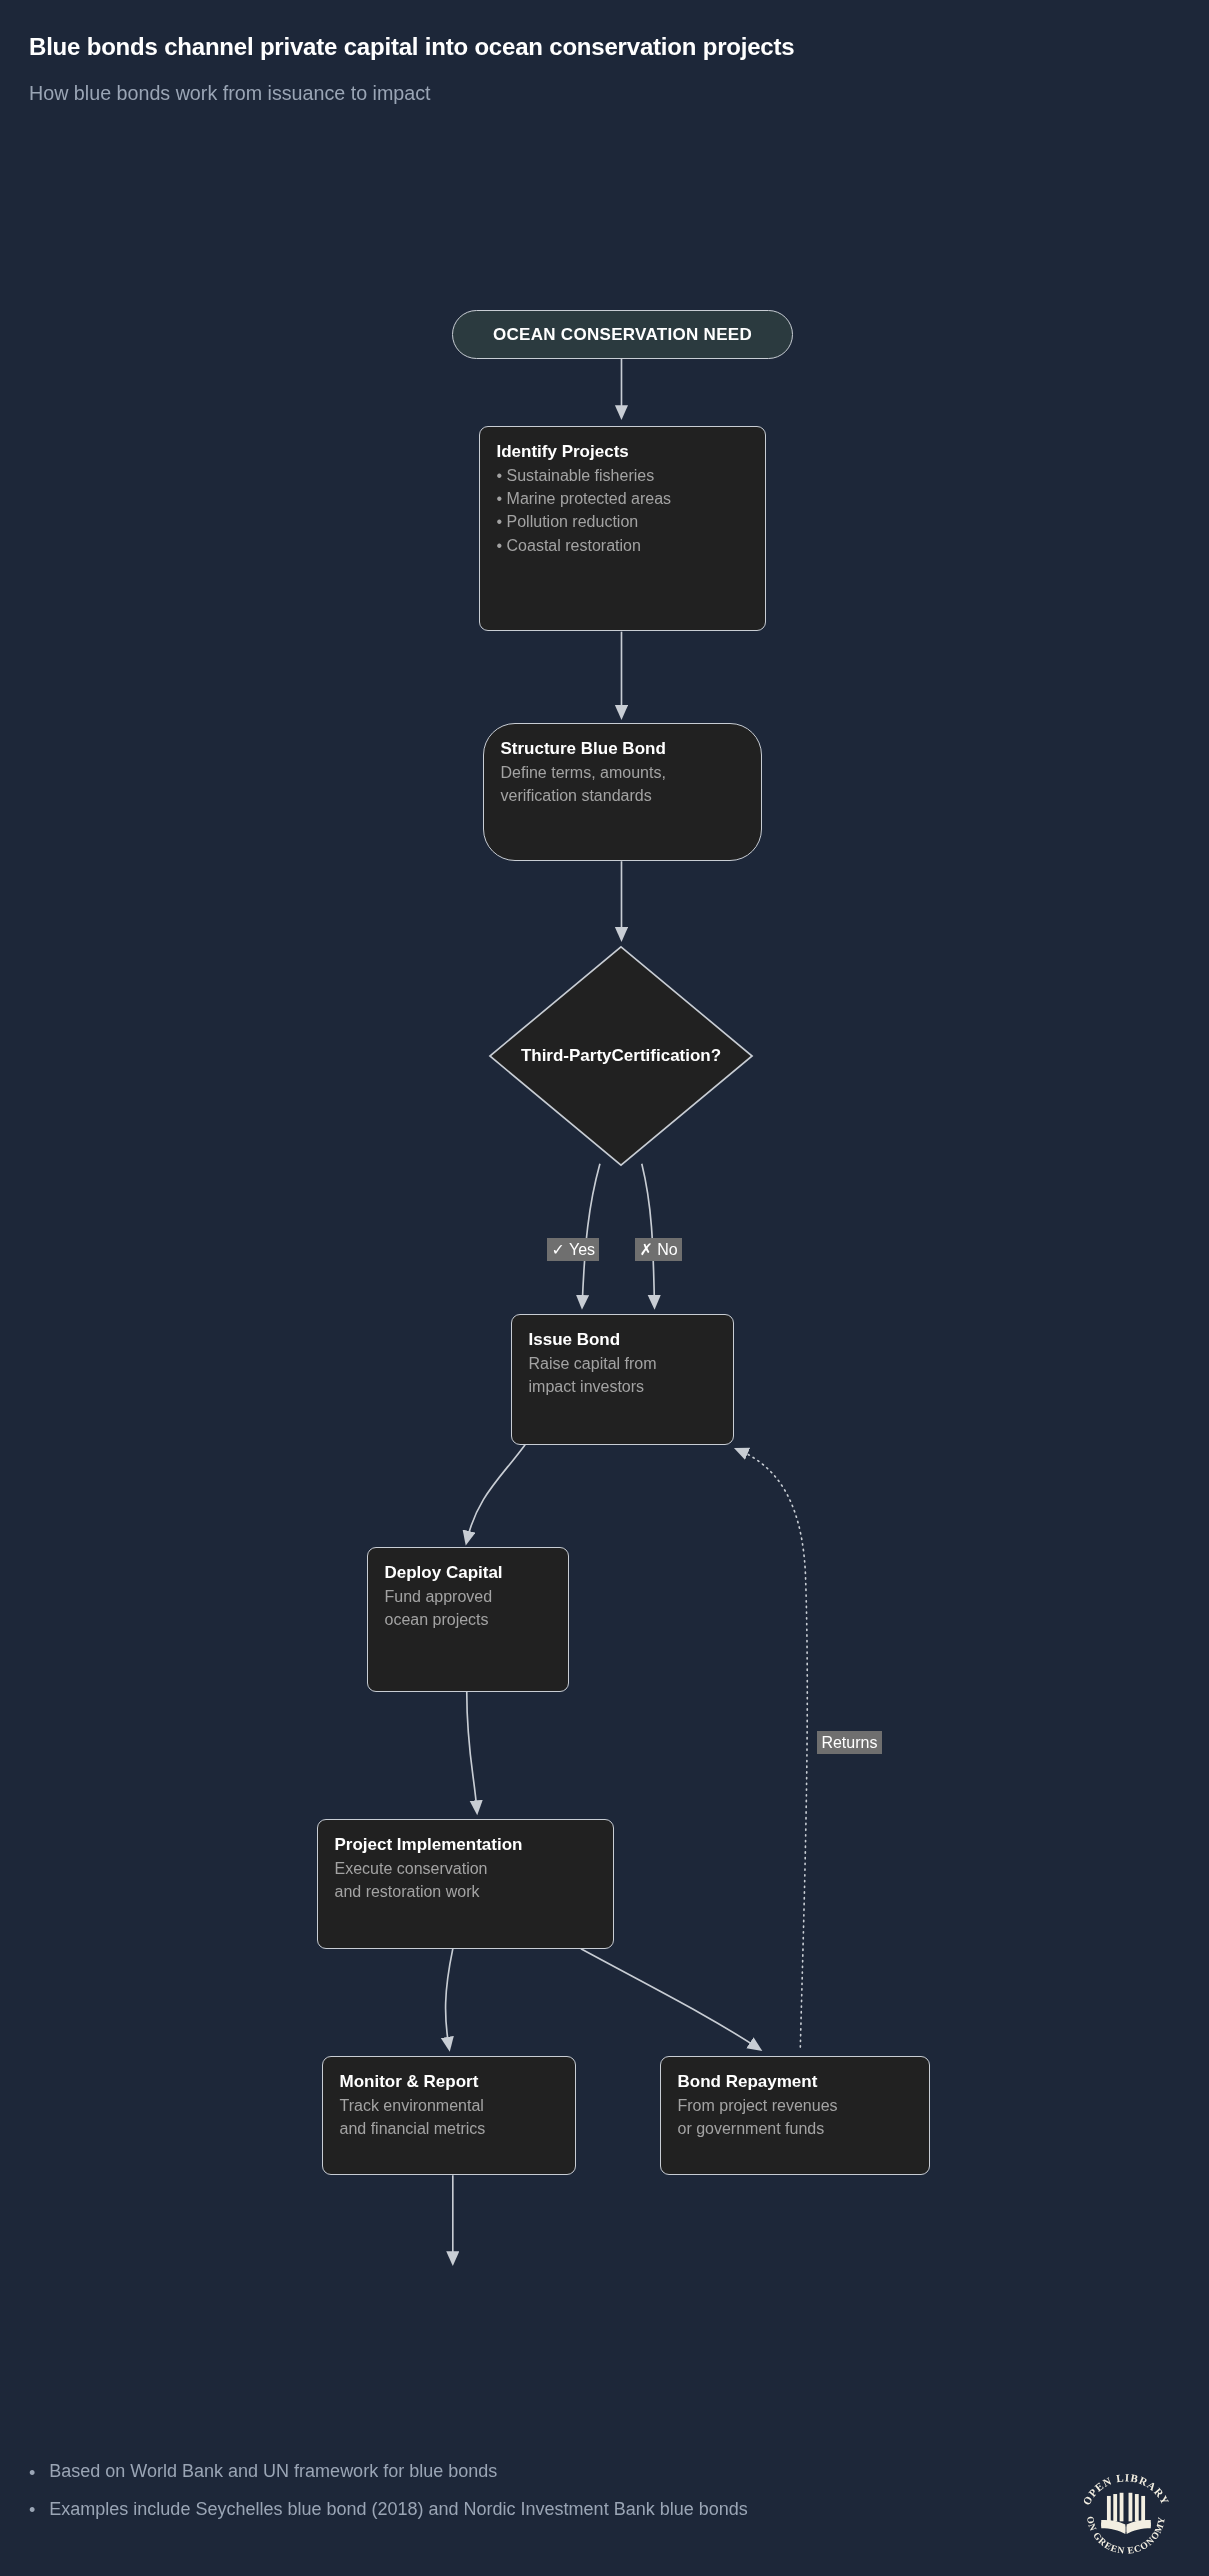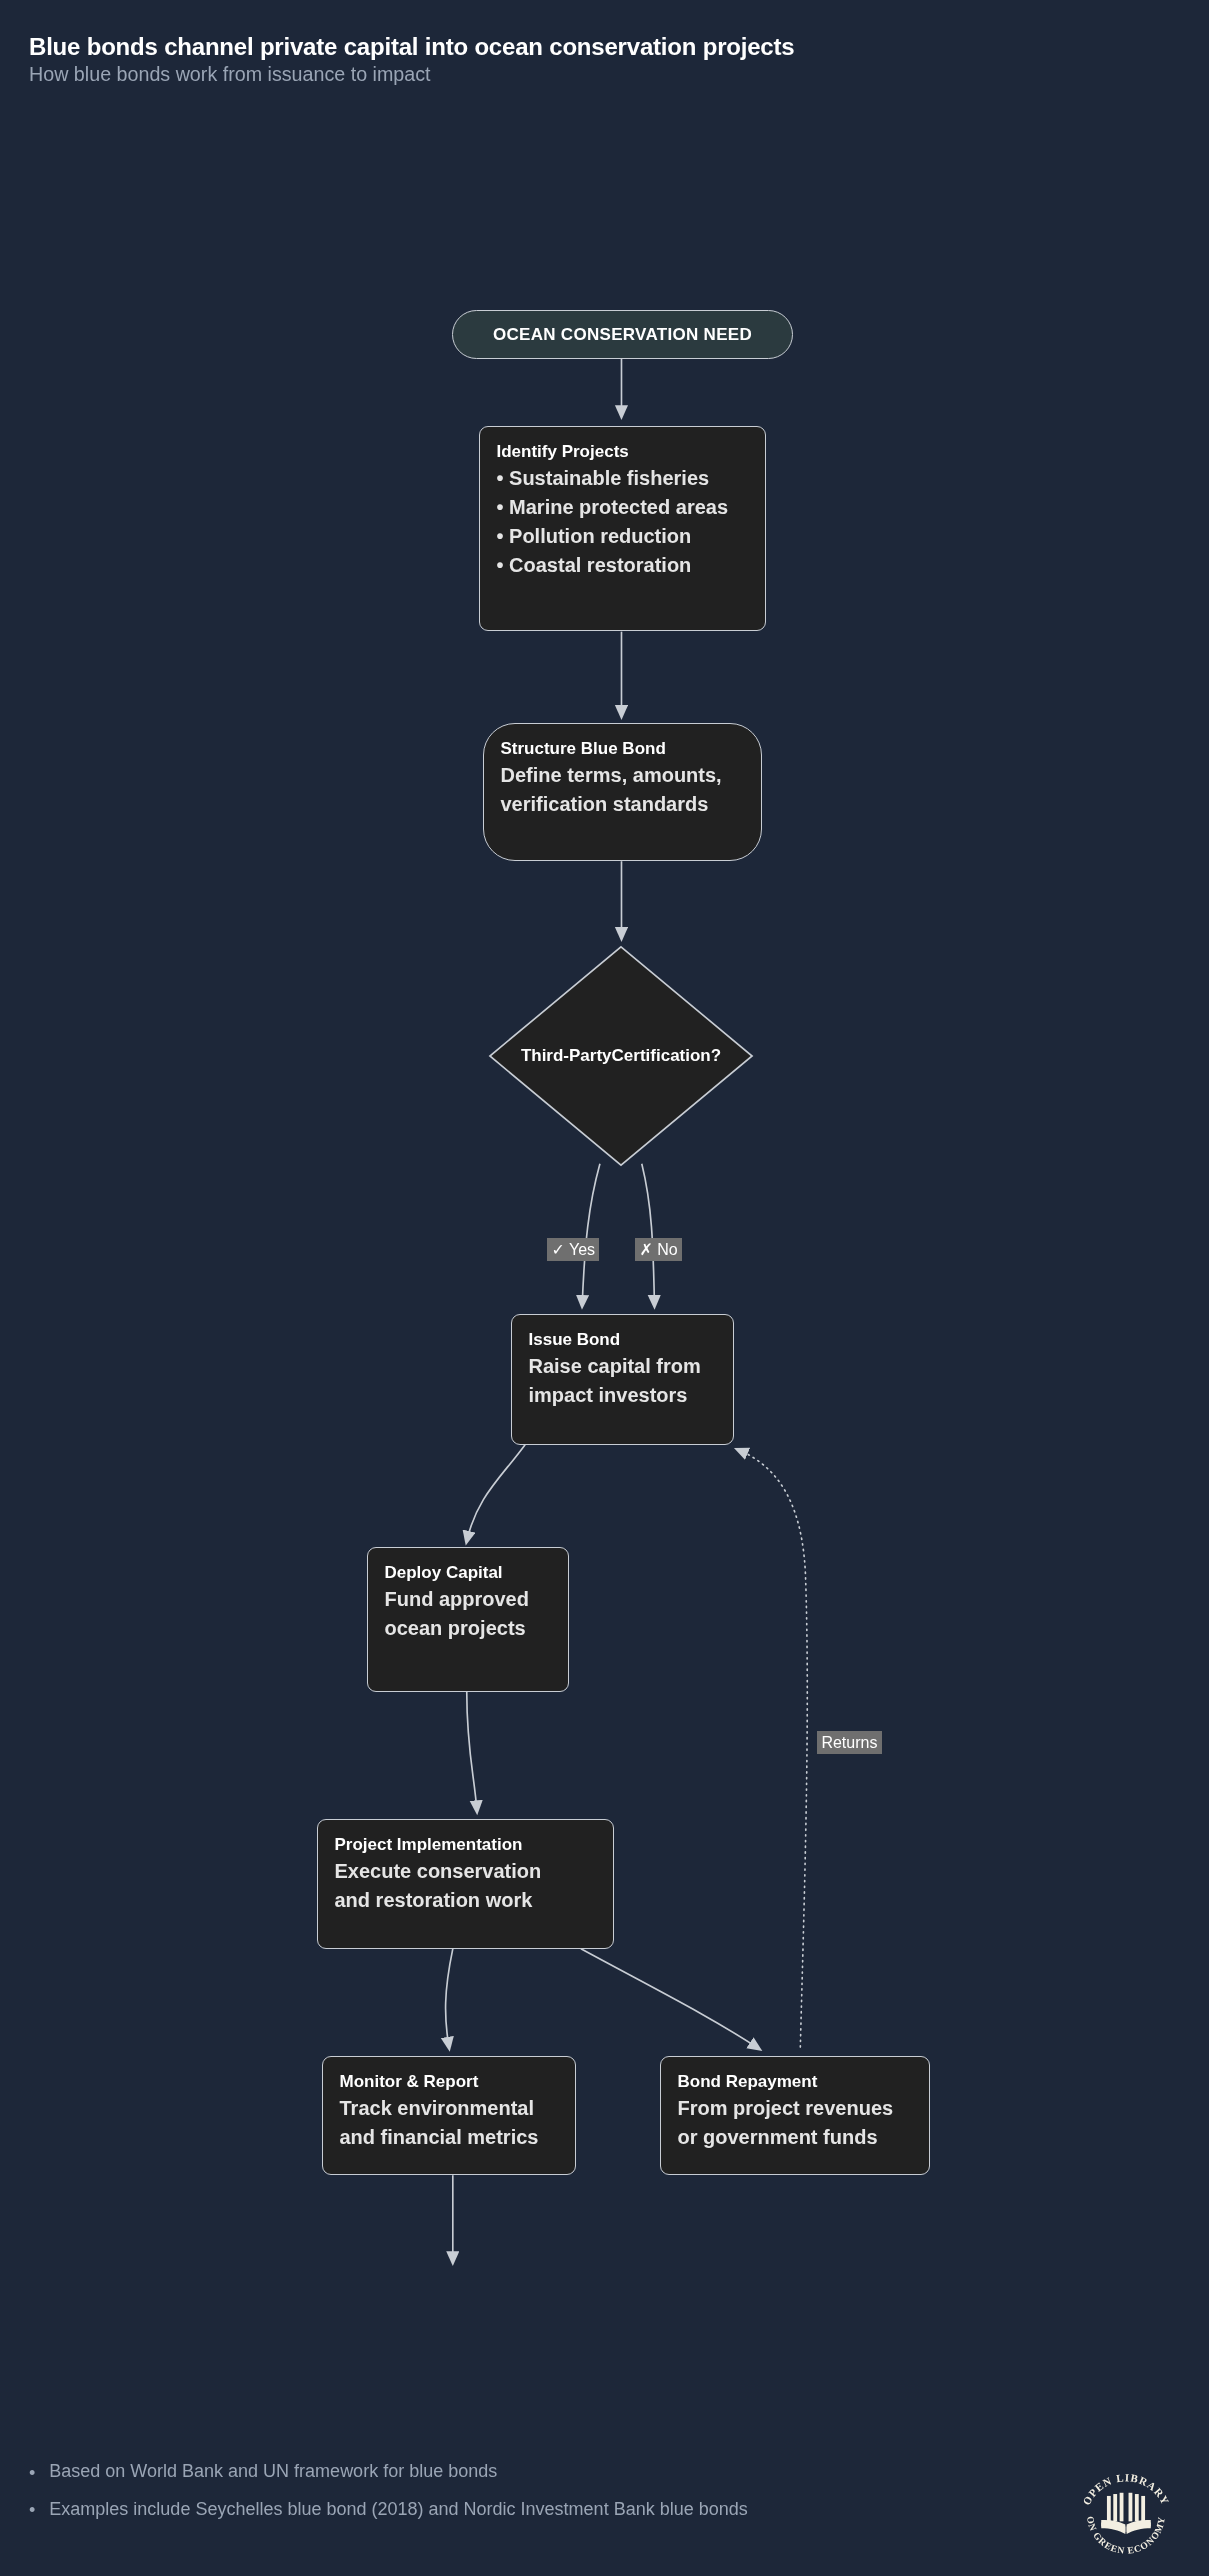"How blue bonds work from" #subtitle { margin-top: none -> 19px }
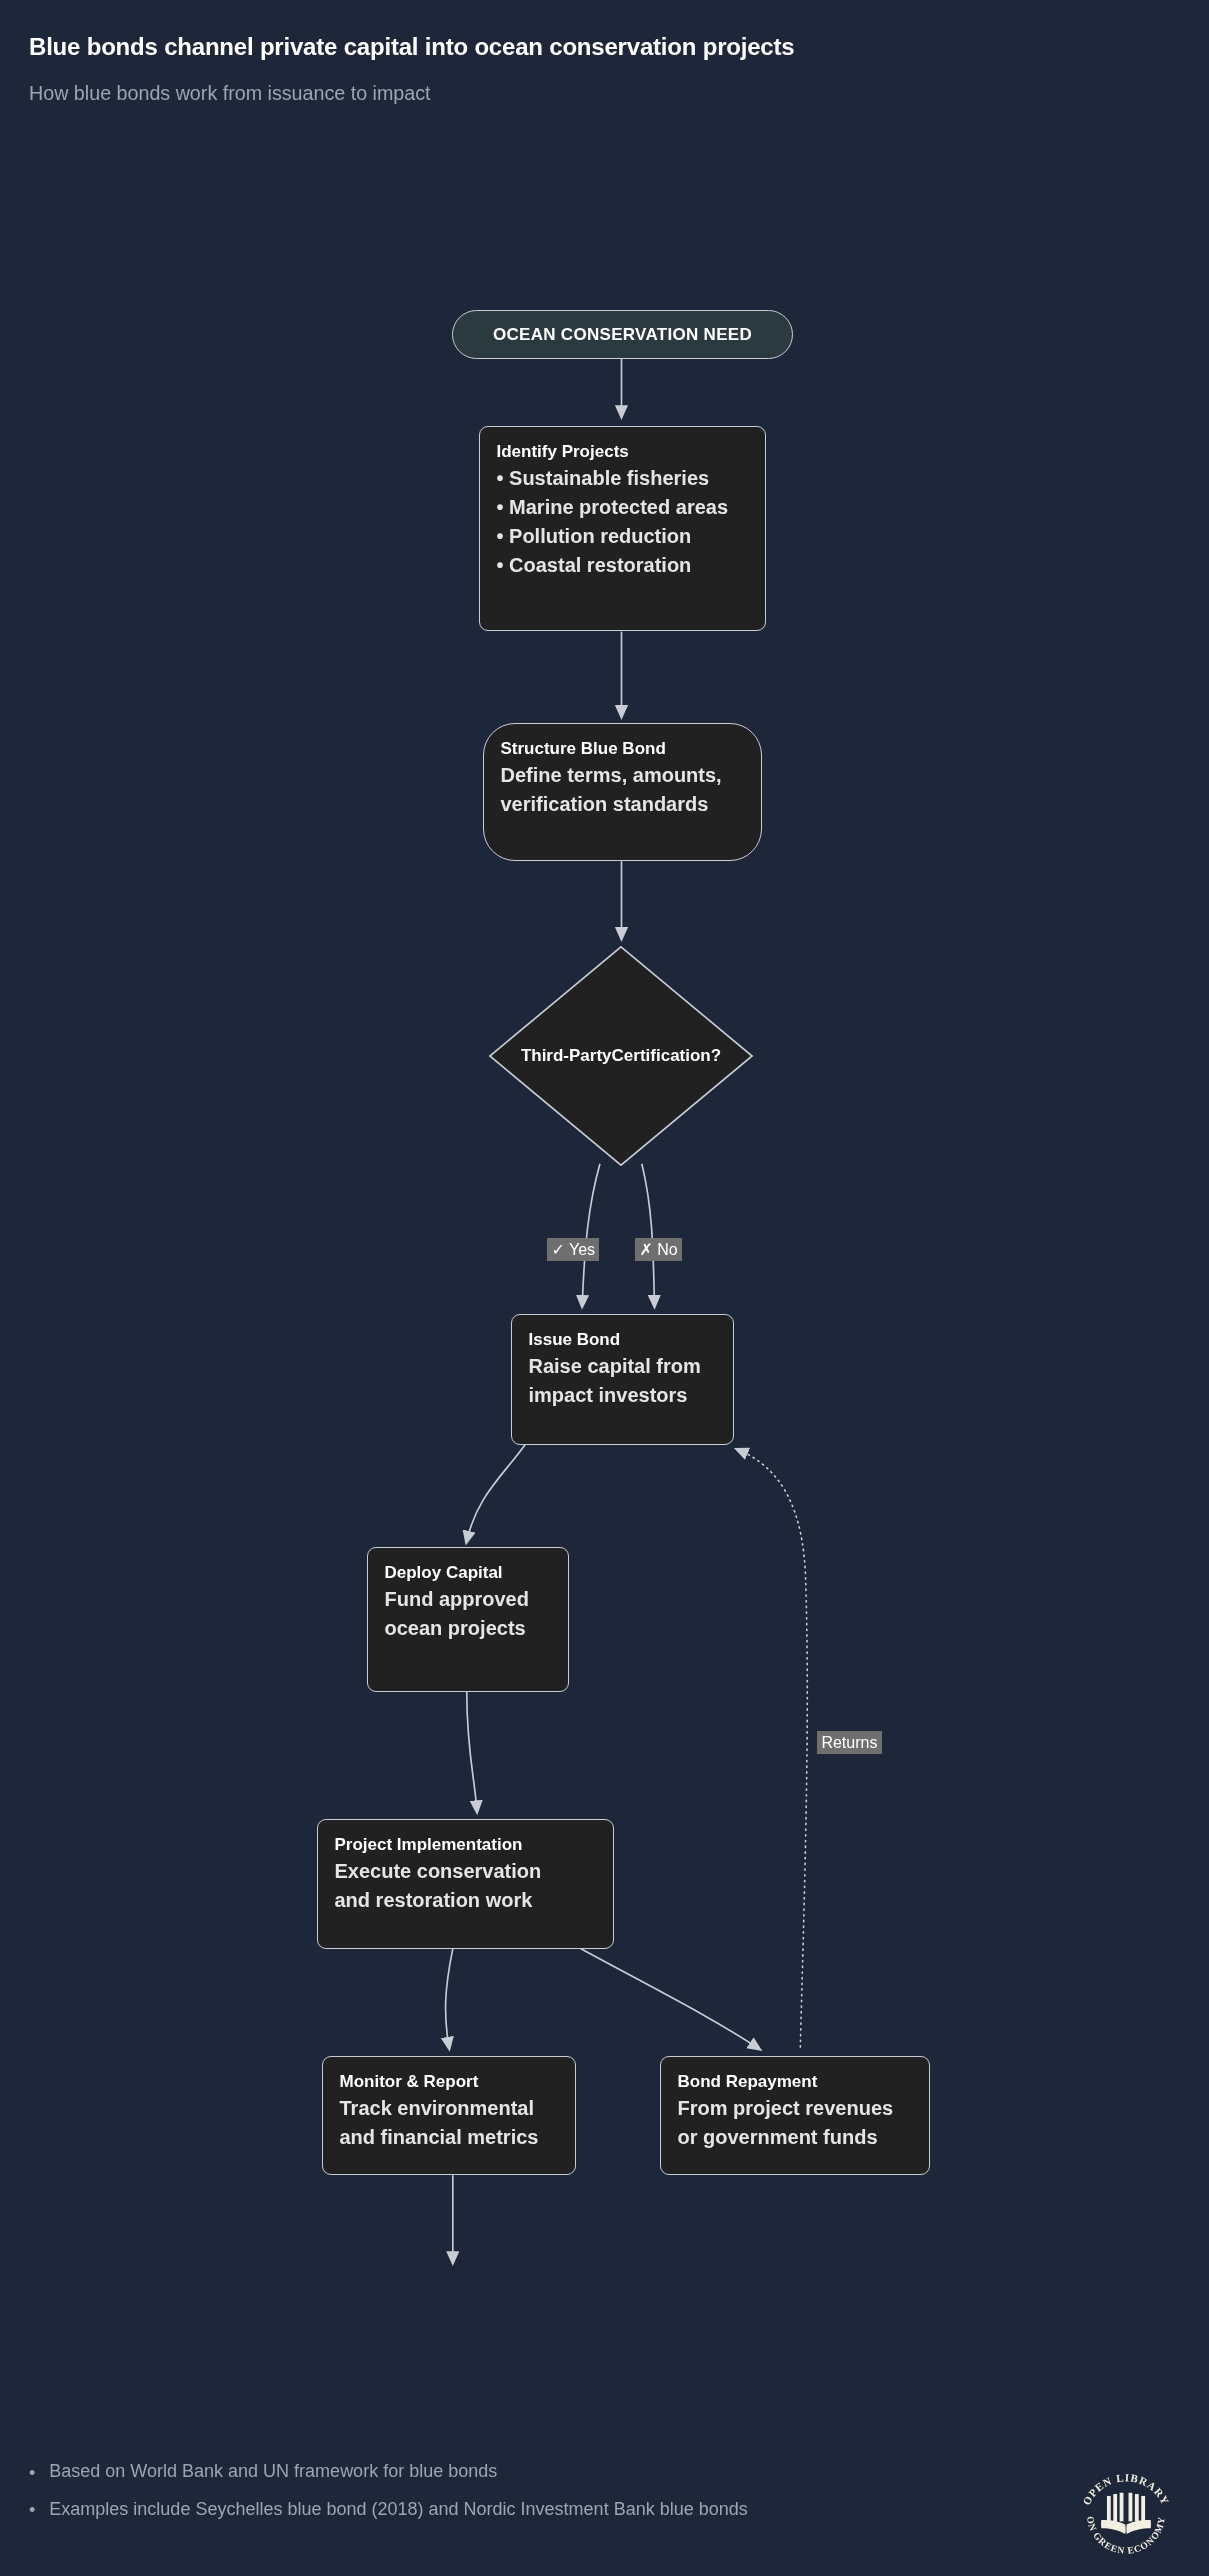"• Sustainable fisheries" .node-line { color: #e5e5e5 -> #a3a3a3; font-size: 20px -> 16px; font-weight: bold -> normal }
